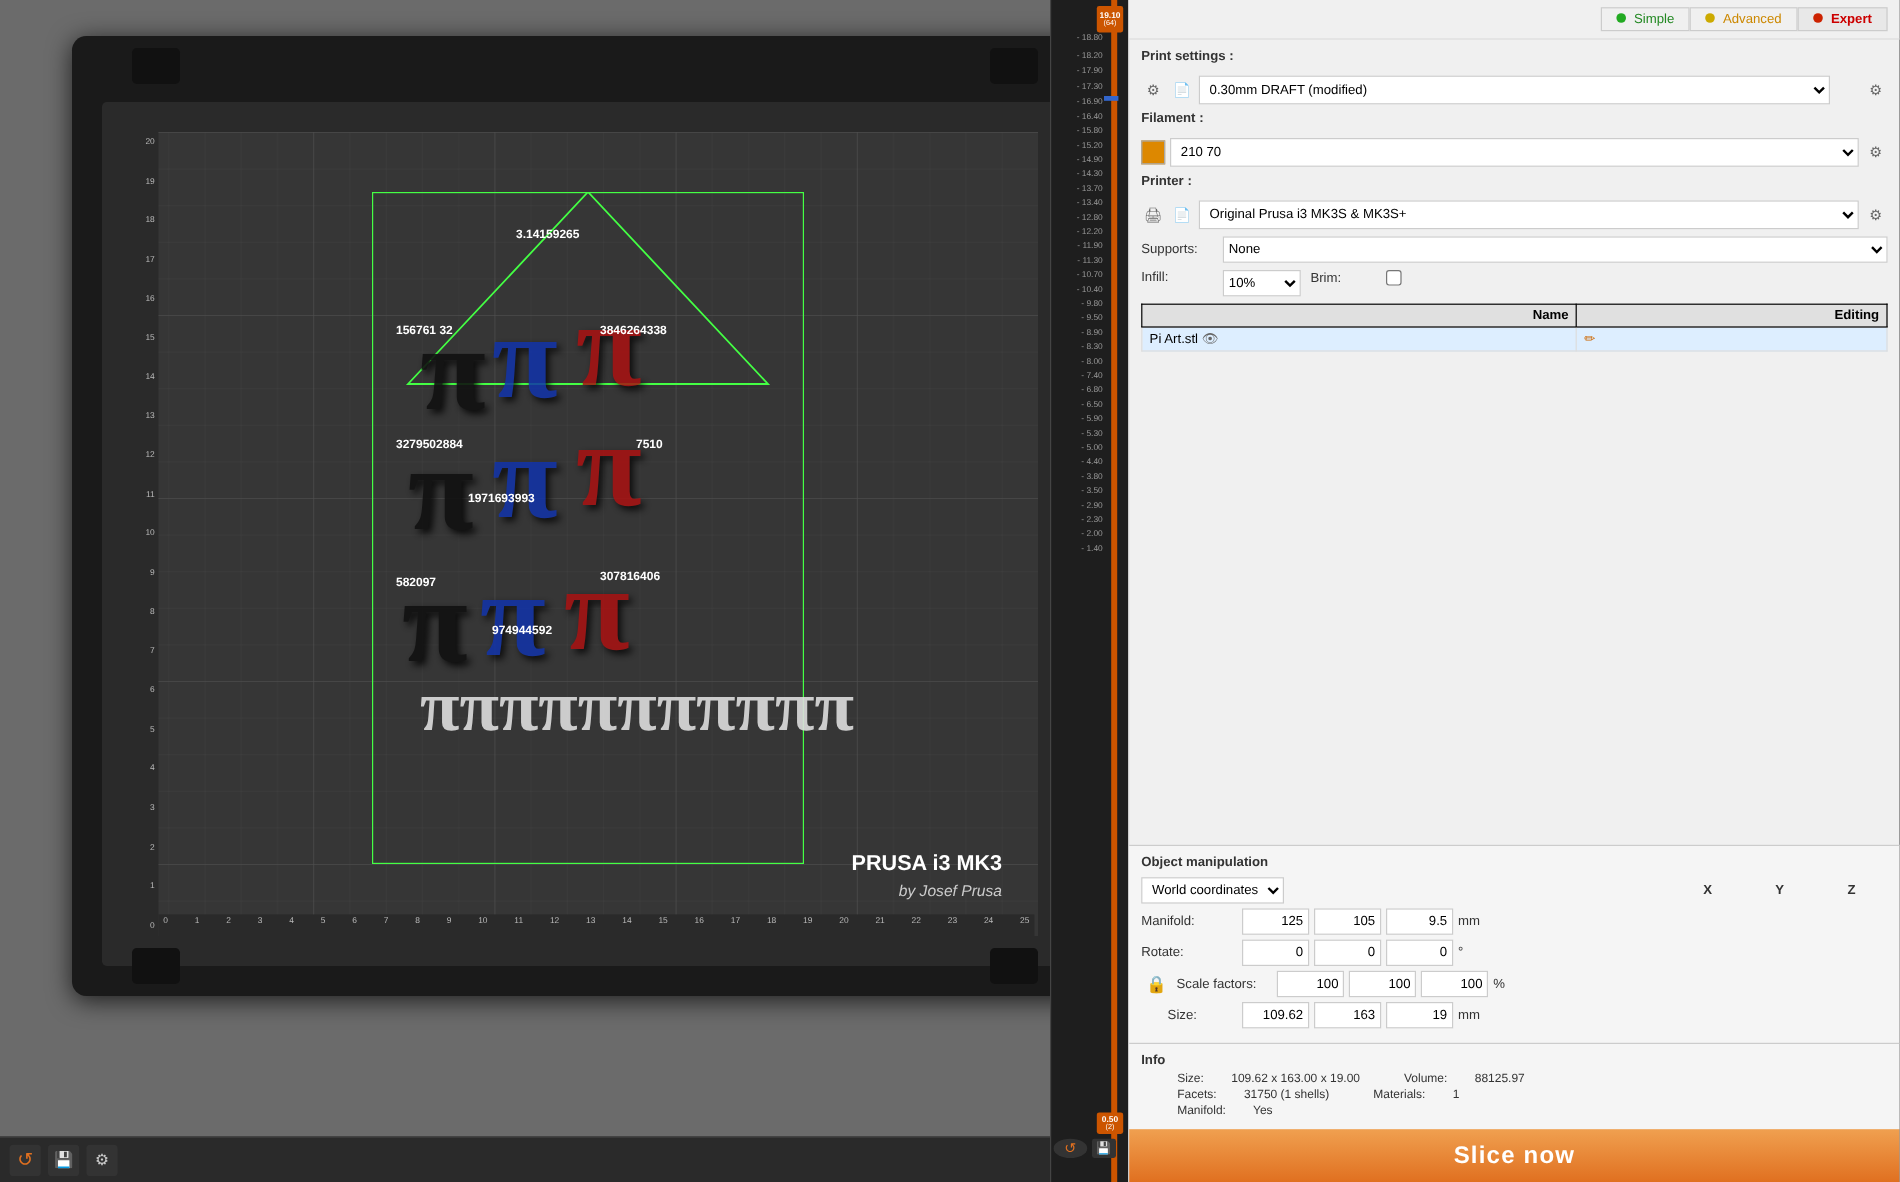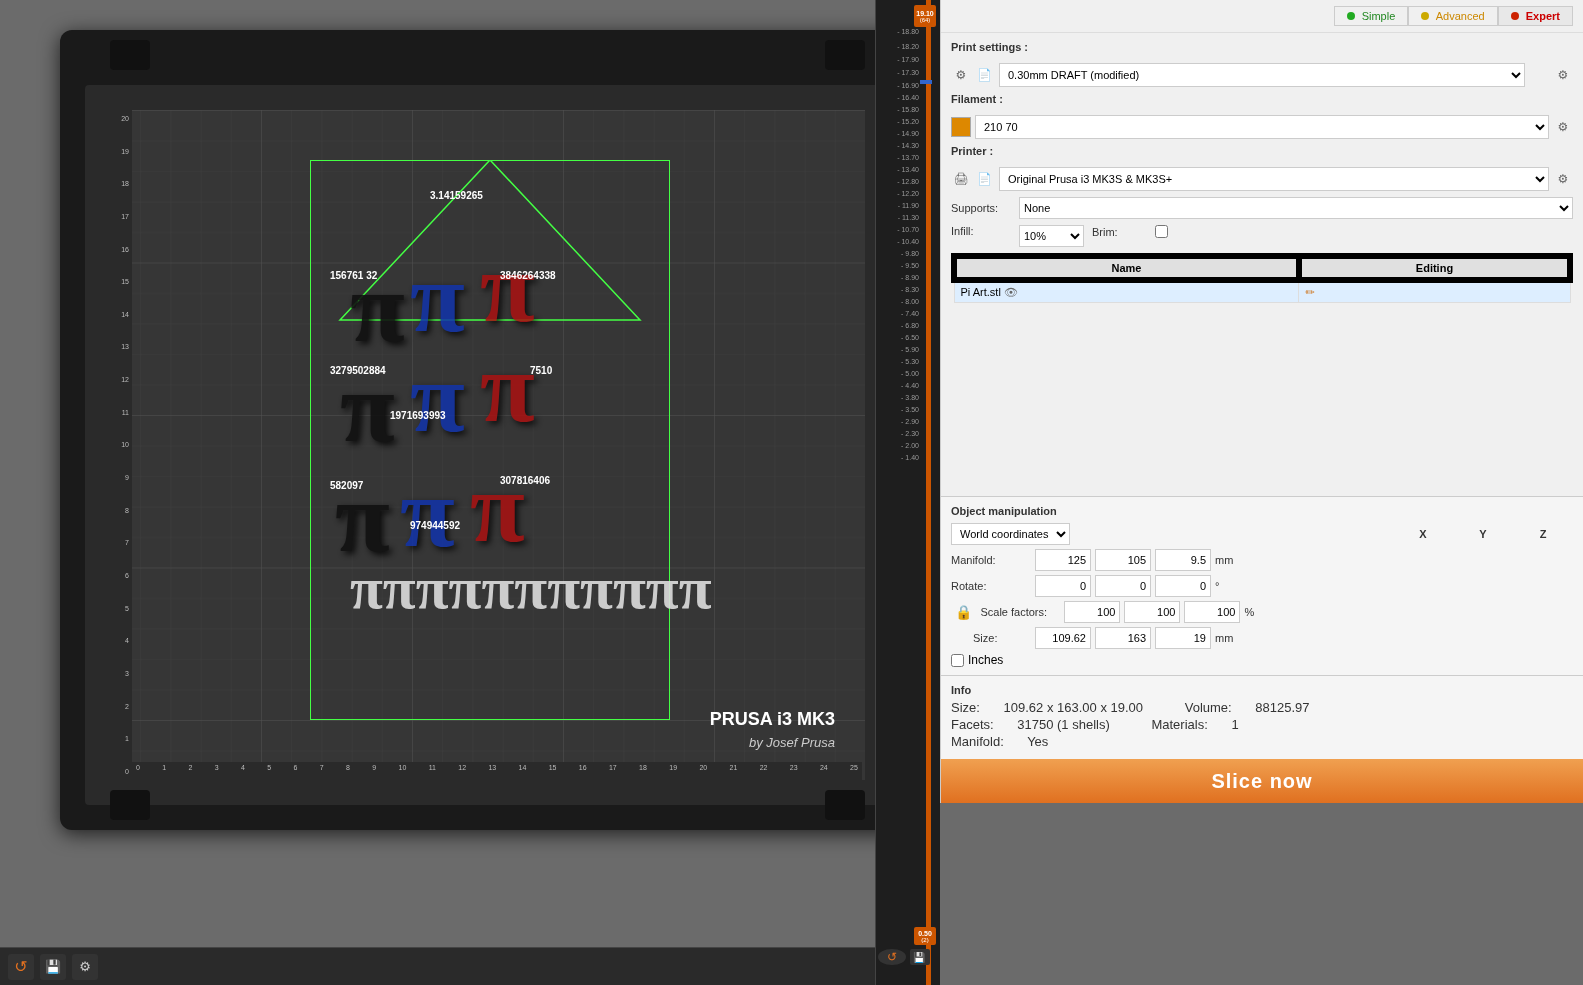"Simple" .right-panel { height: 803px -> 985px }
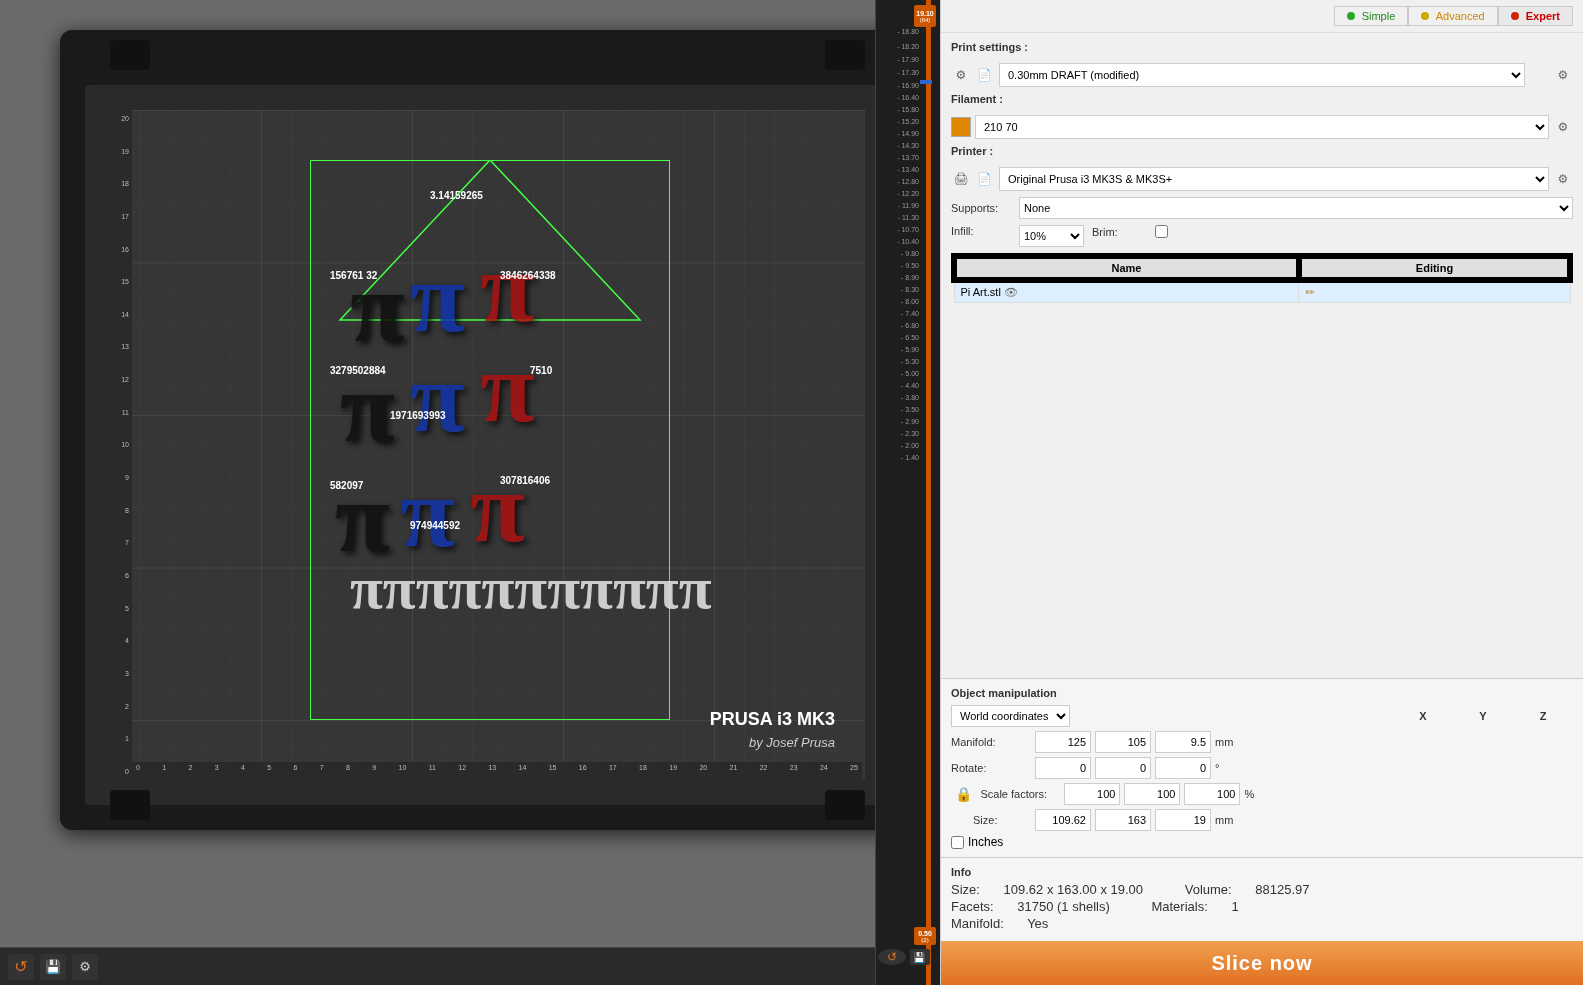"Name" .object-table th { border: 6px solid #000000 -> 1px solid #000000; text-align: center -> right }
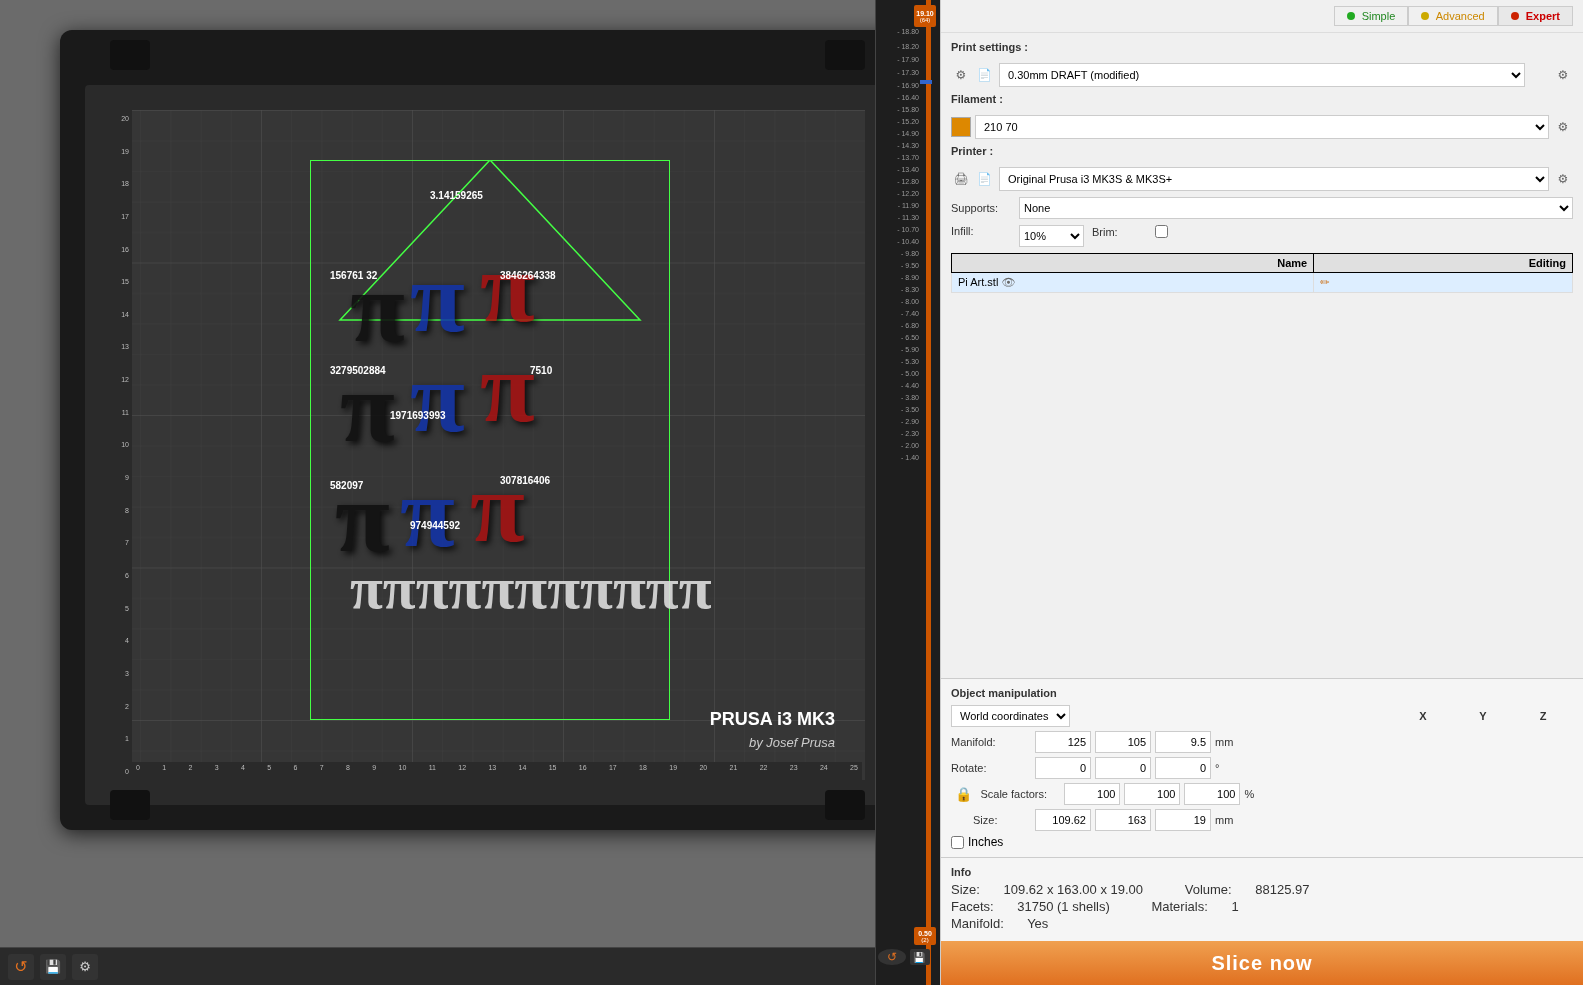"Inches" div.inches-row { html: <div> <input> <span>Inches</span> </div> -> none }
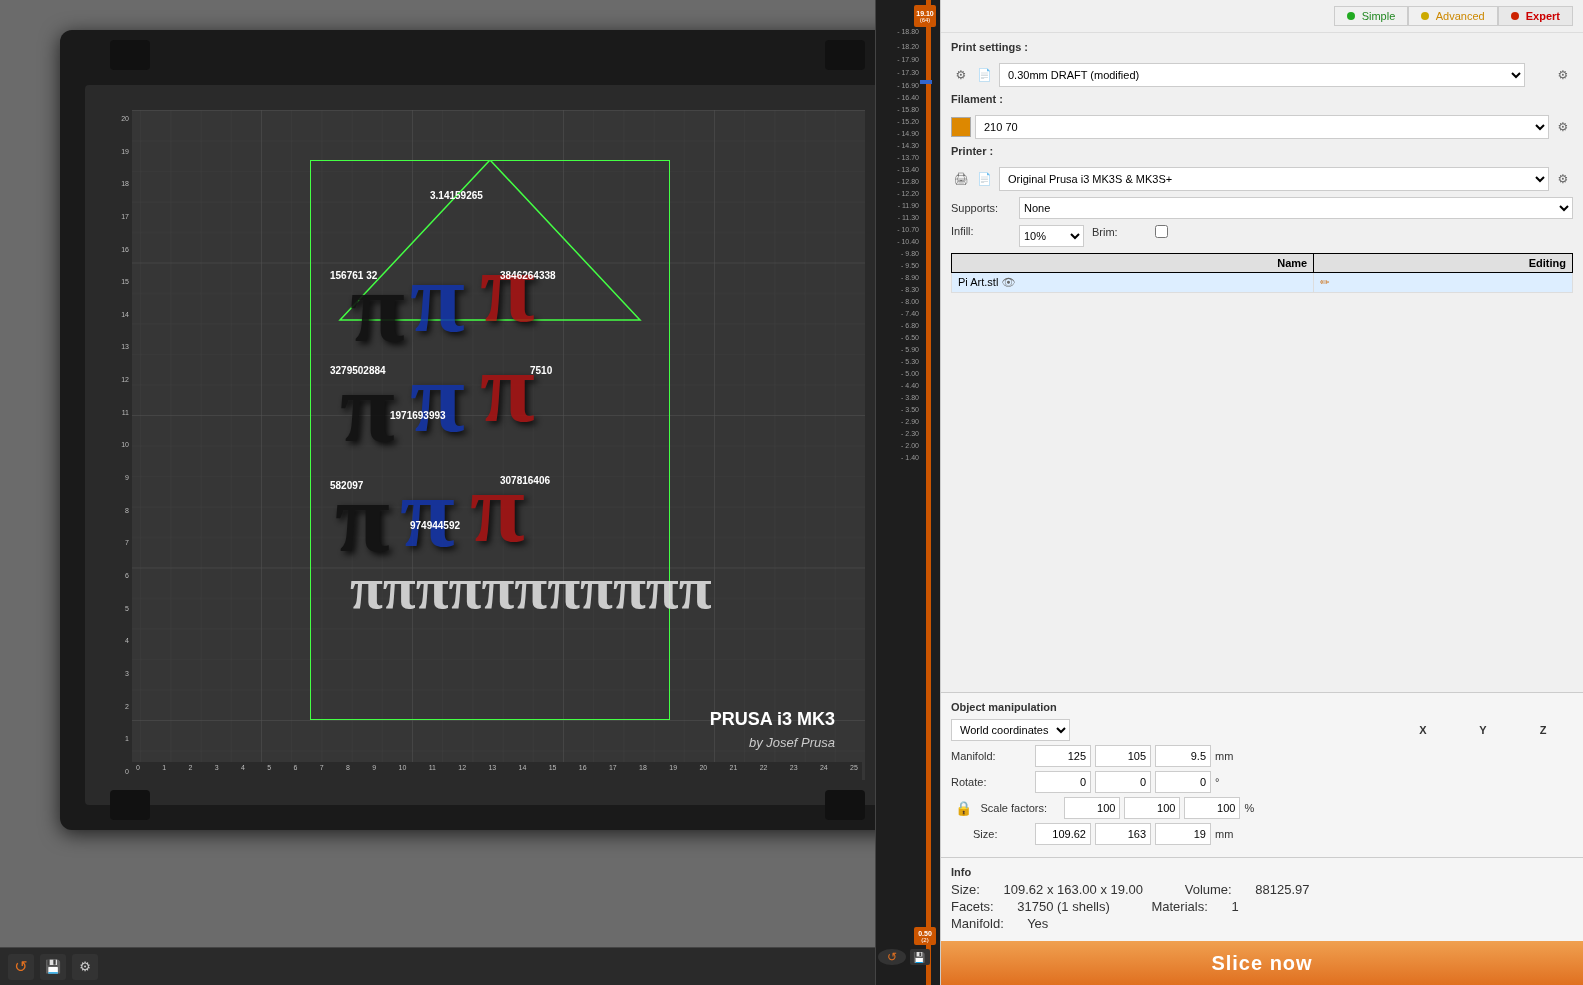"Size: 109.62 x 163.00 x" .info-row { font-size: 13px -> 10px; margin-left: none -> 30px }
